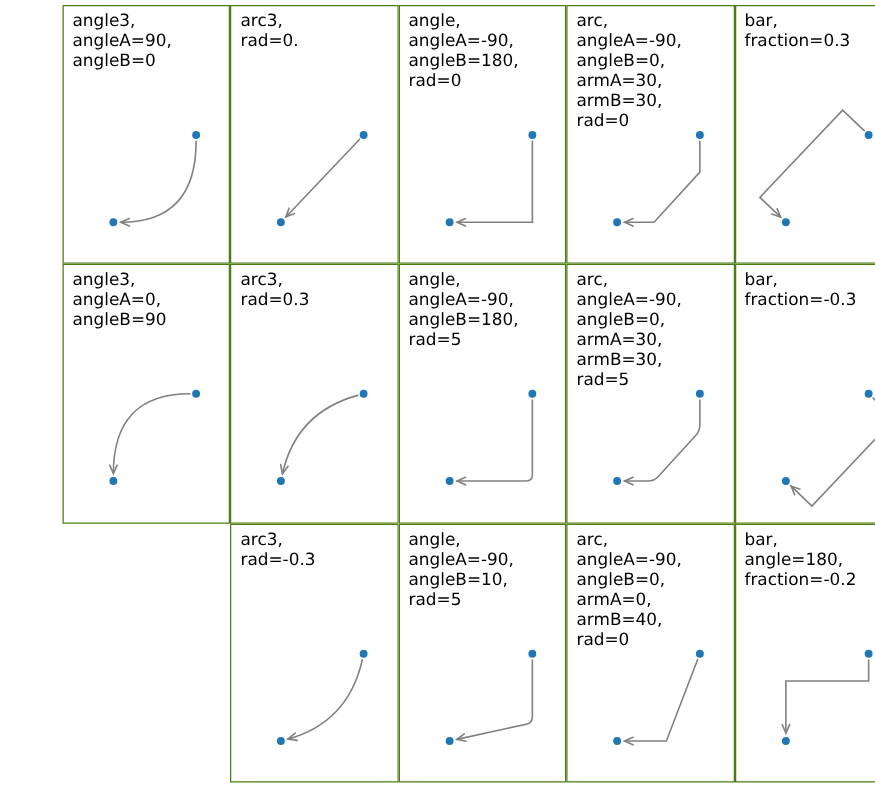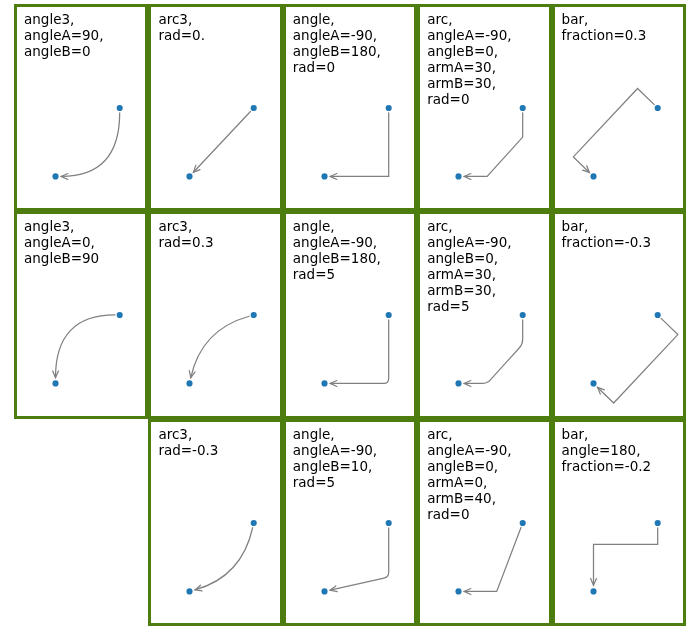"angle3," .cell { border: 3px solid #4d7c0f -> 1px solid #4d7c0f; margin-left: none -> 36px }
